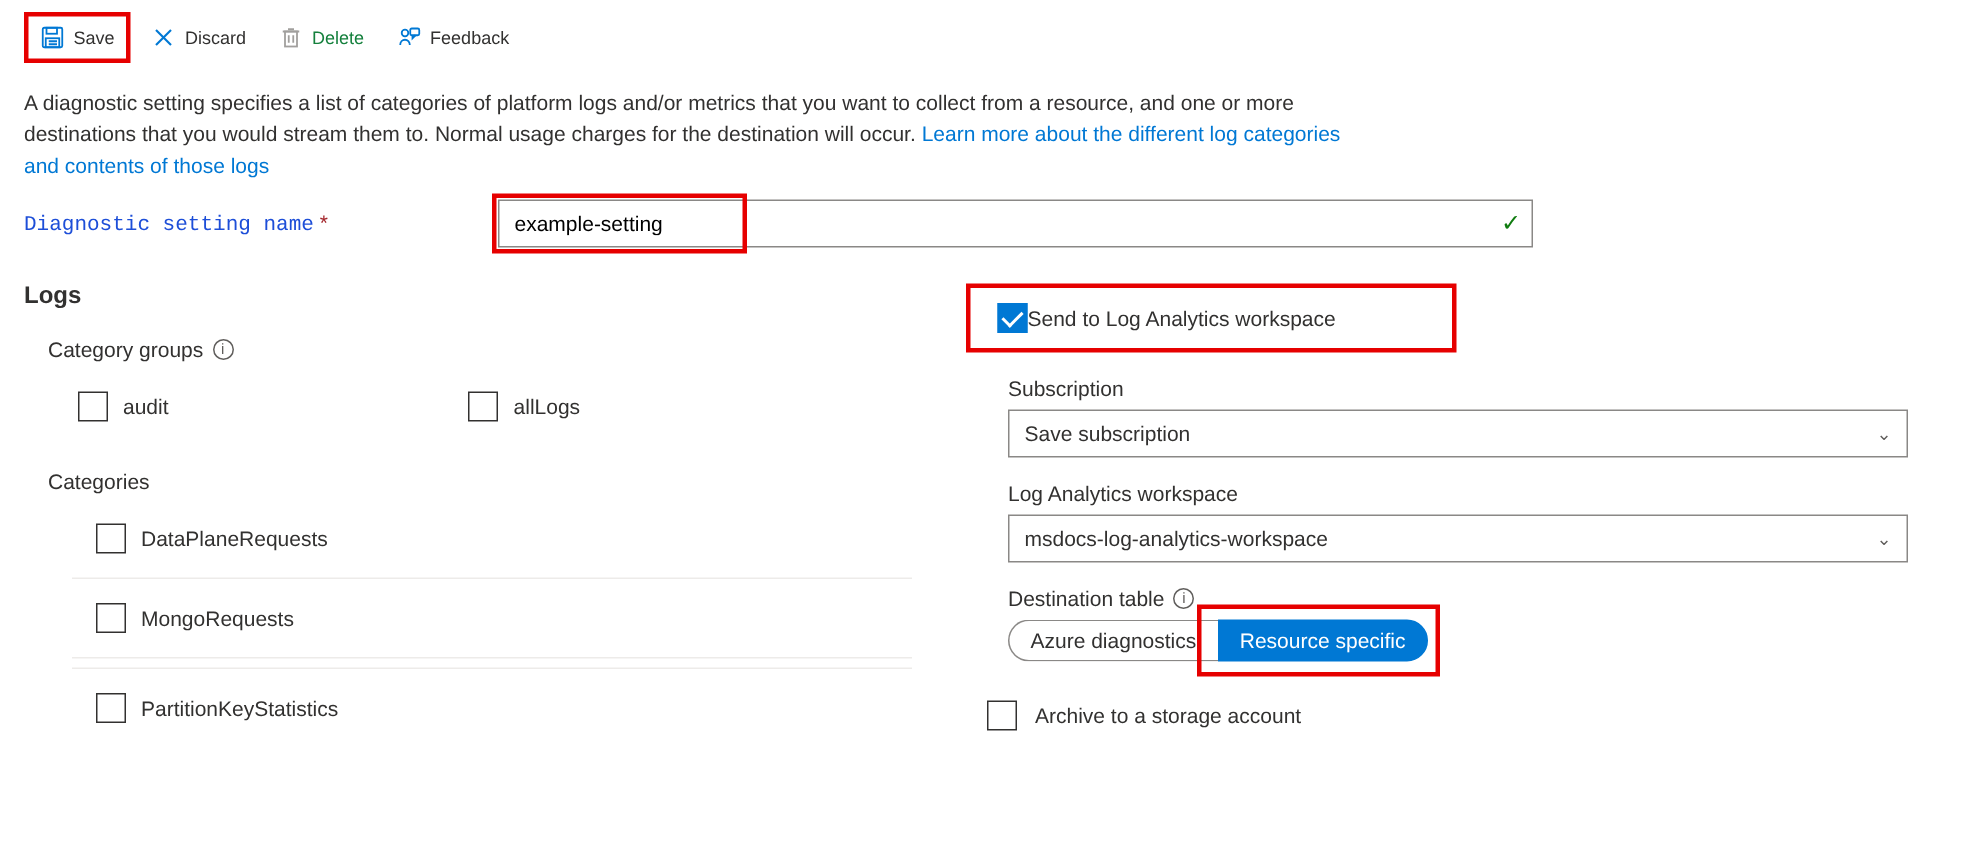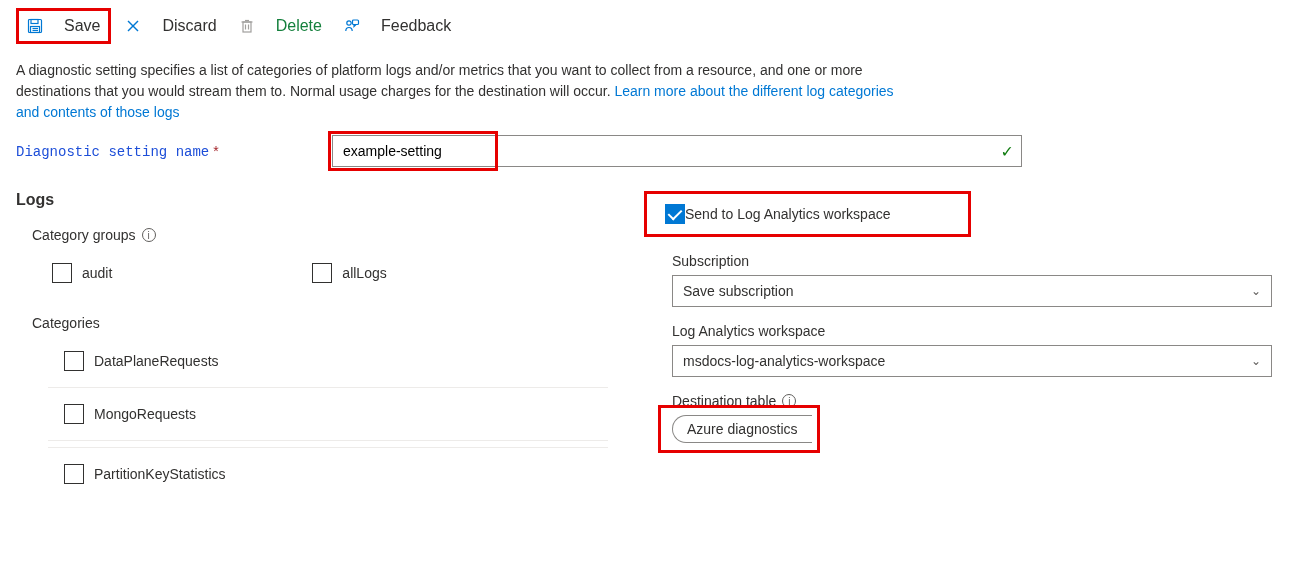"Save" .tb-btn { font-size: 16px -> 12px; gap: 21px -> 6px }
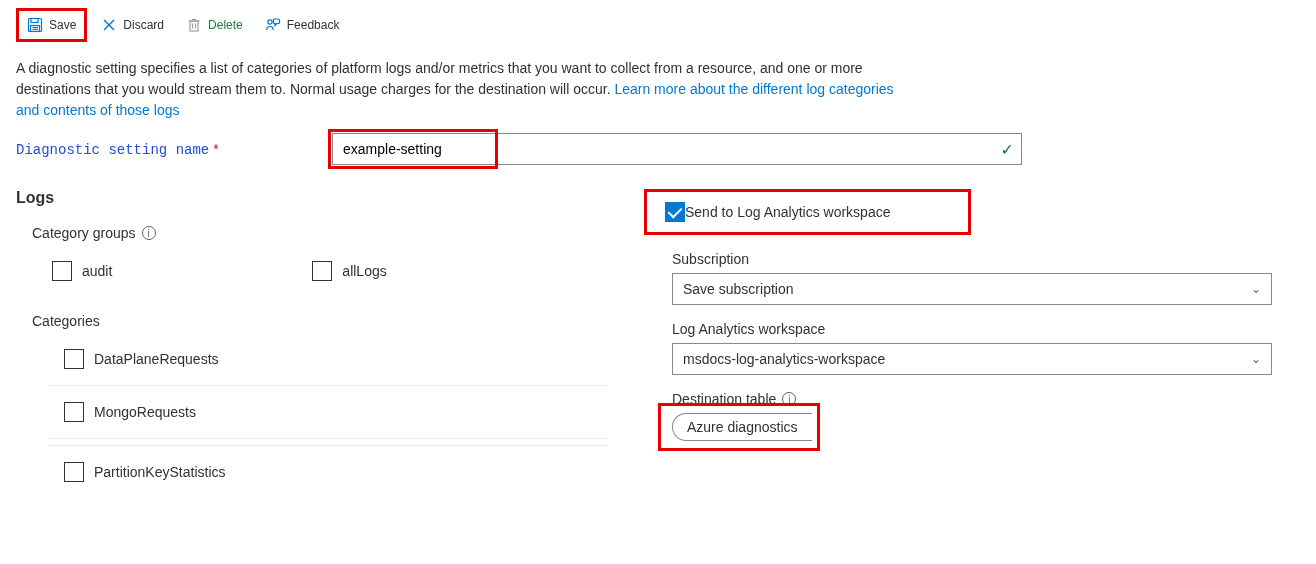"Resource specific" div.pill { html: none -> <div>Resource specific</div> }
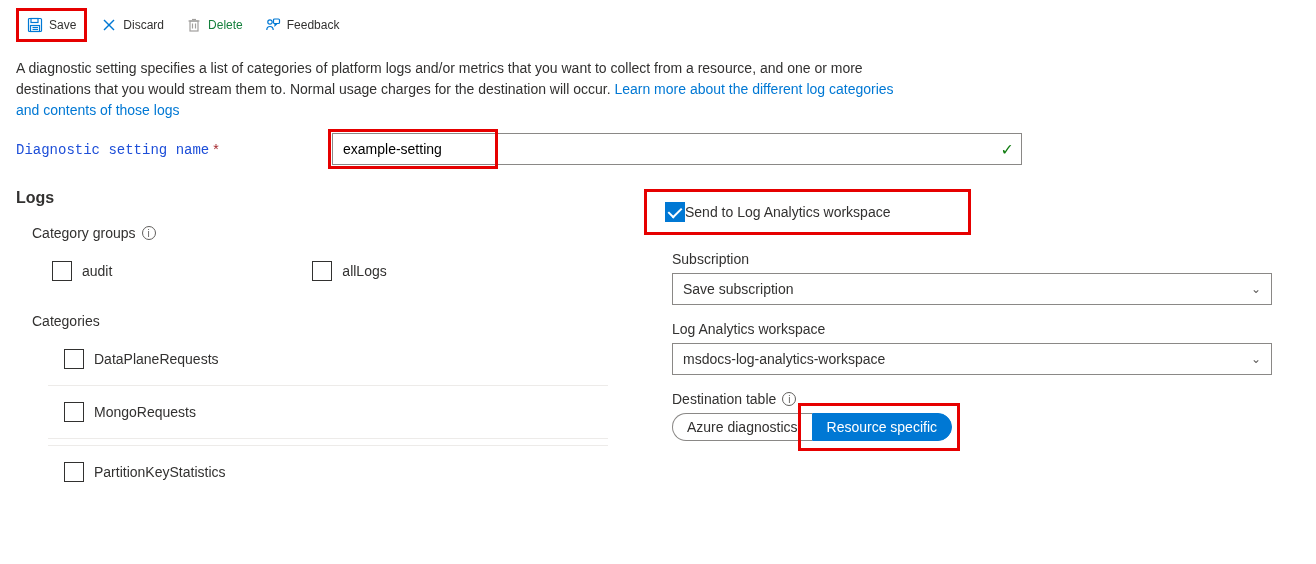"Archive to a storage account" div.dest-cb-row { html: none -> <div> <div></div> <span>Archive to a storage account</span> </div> }
